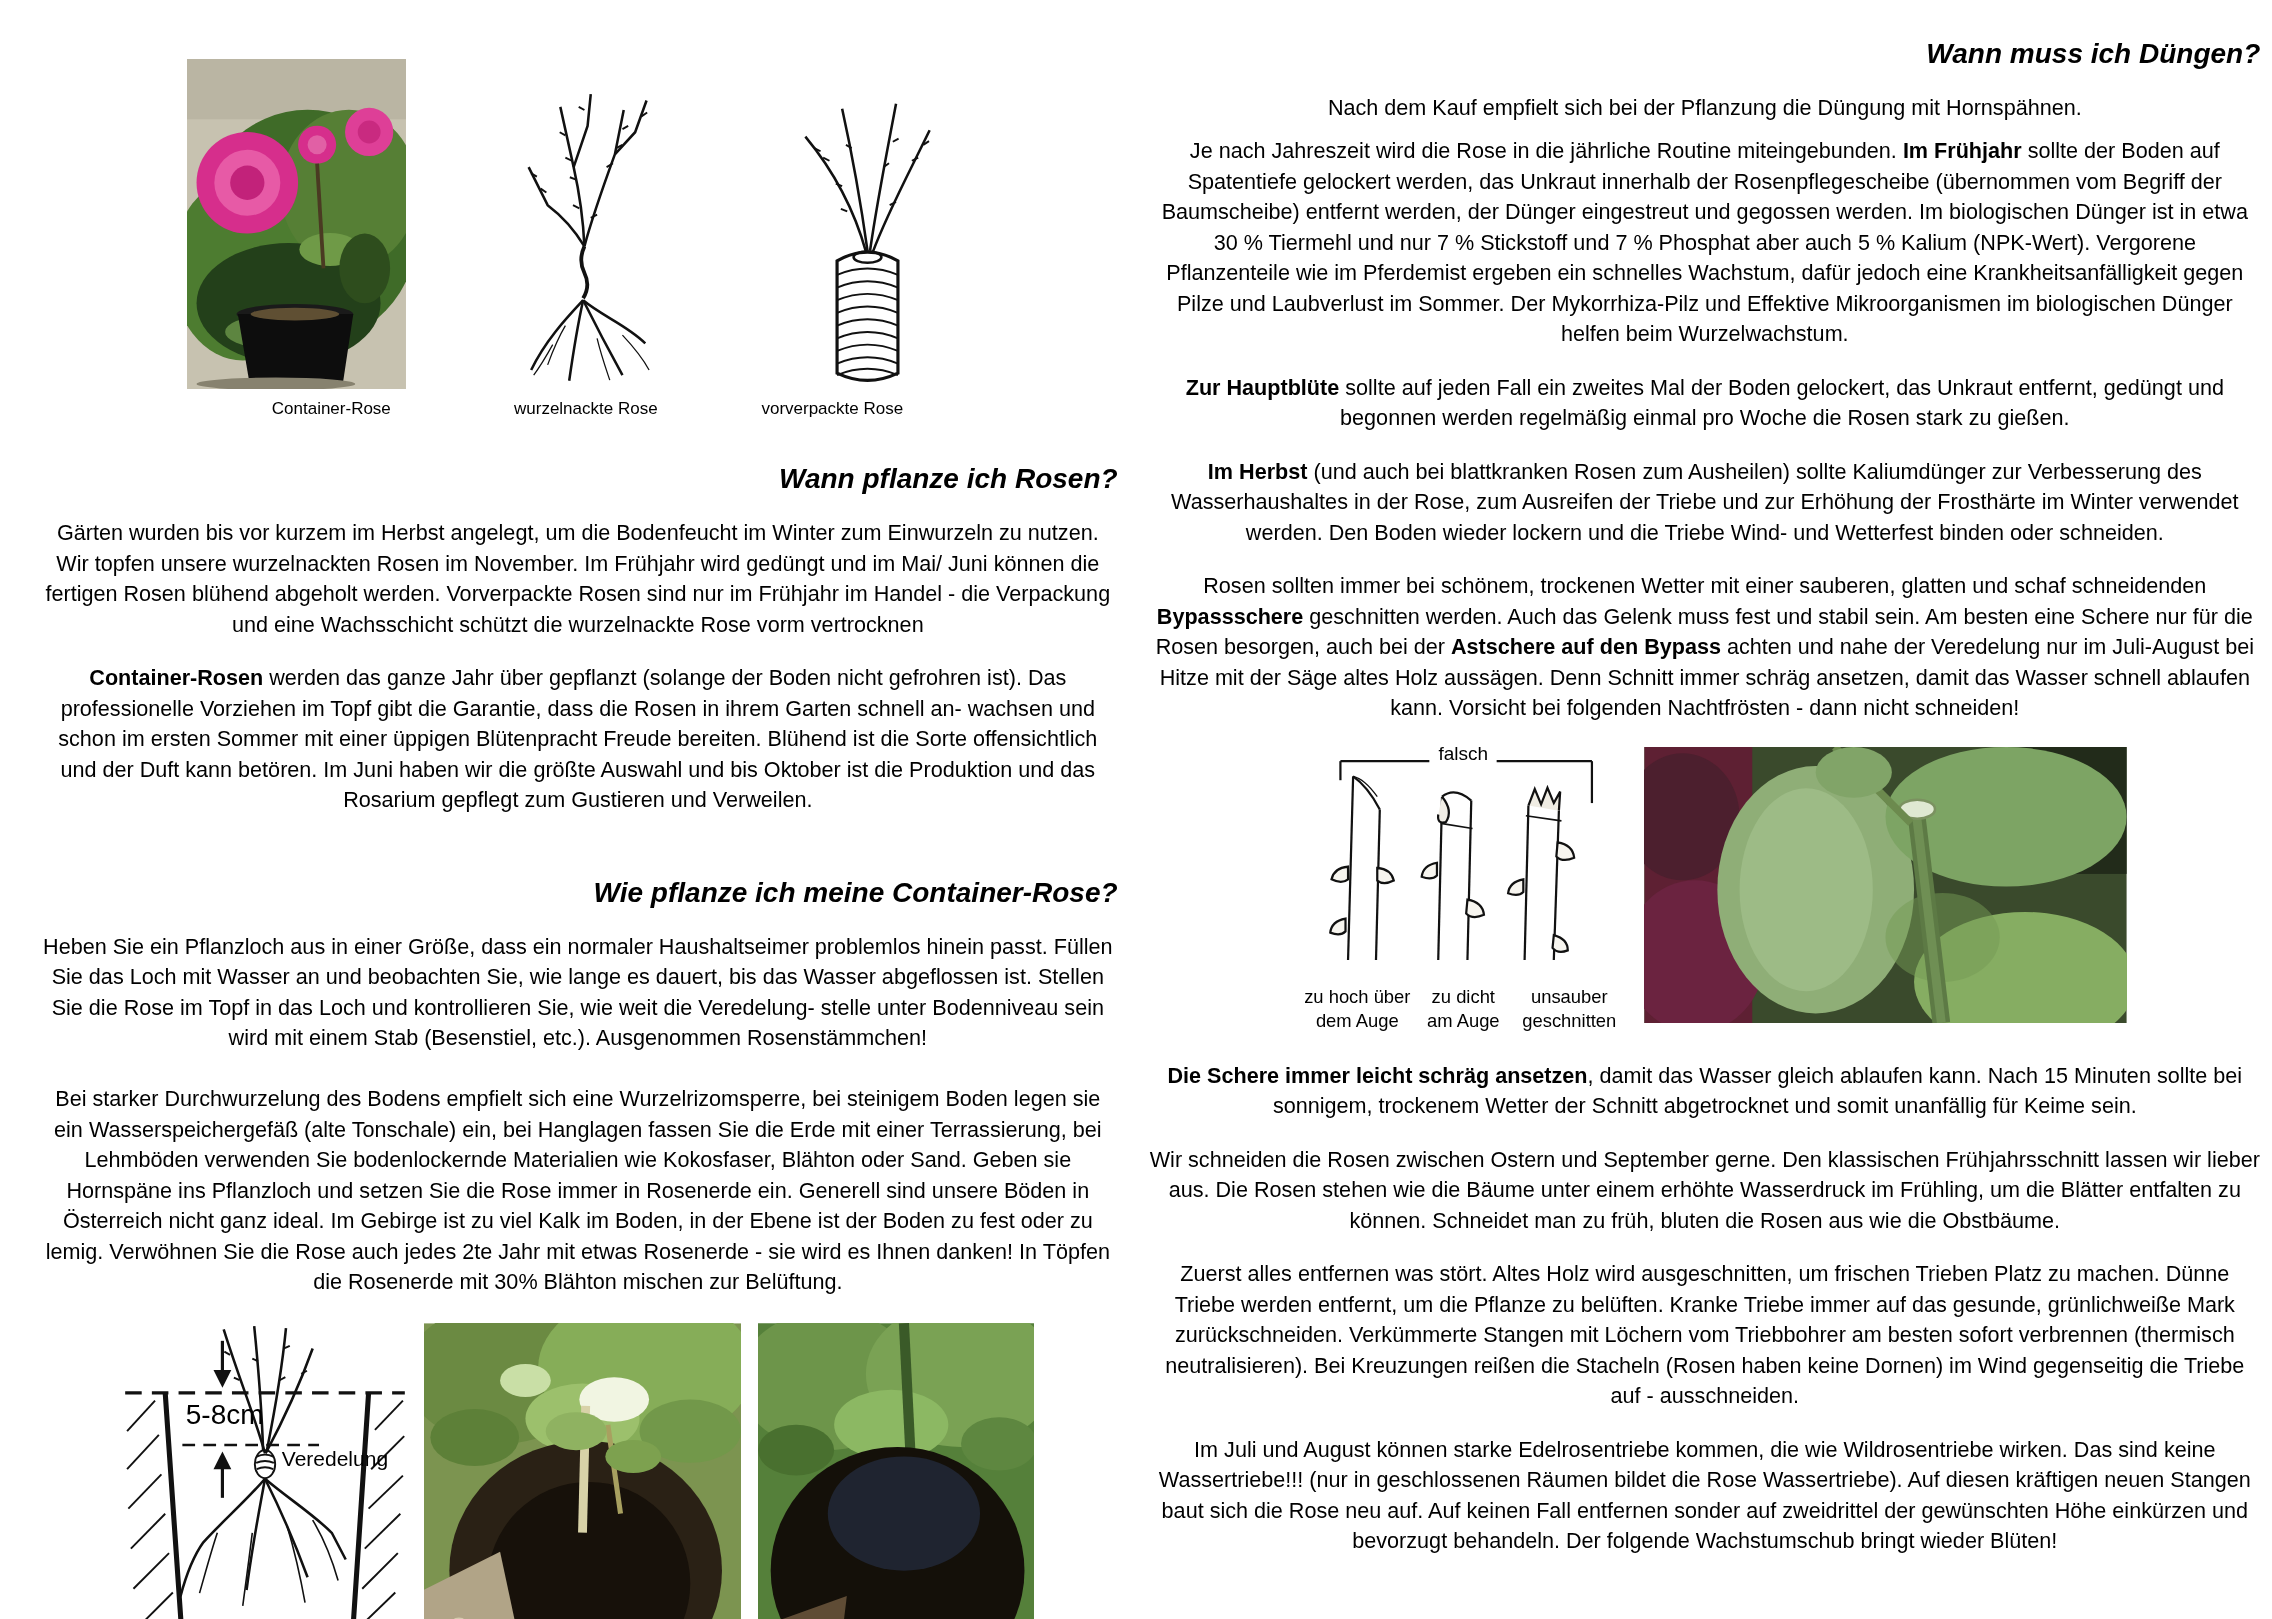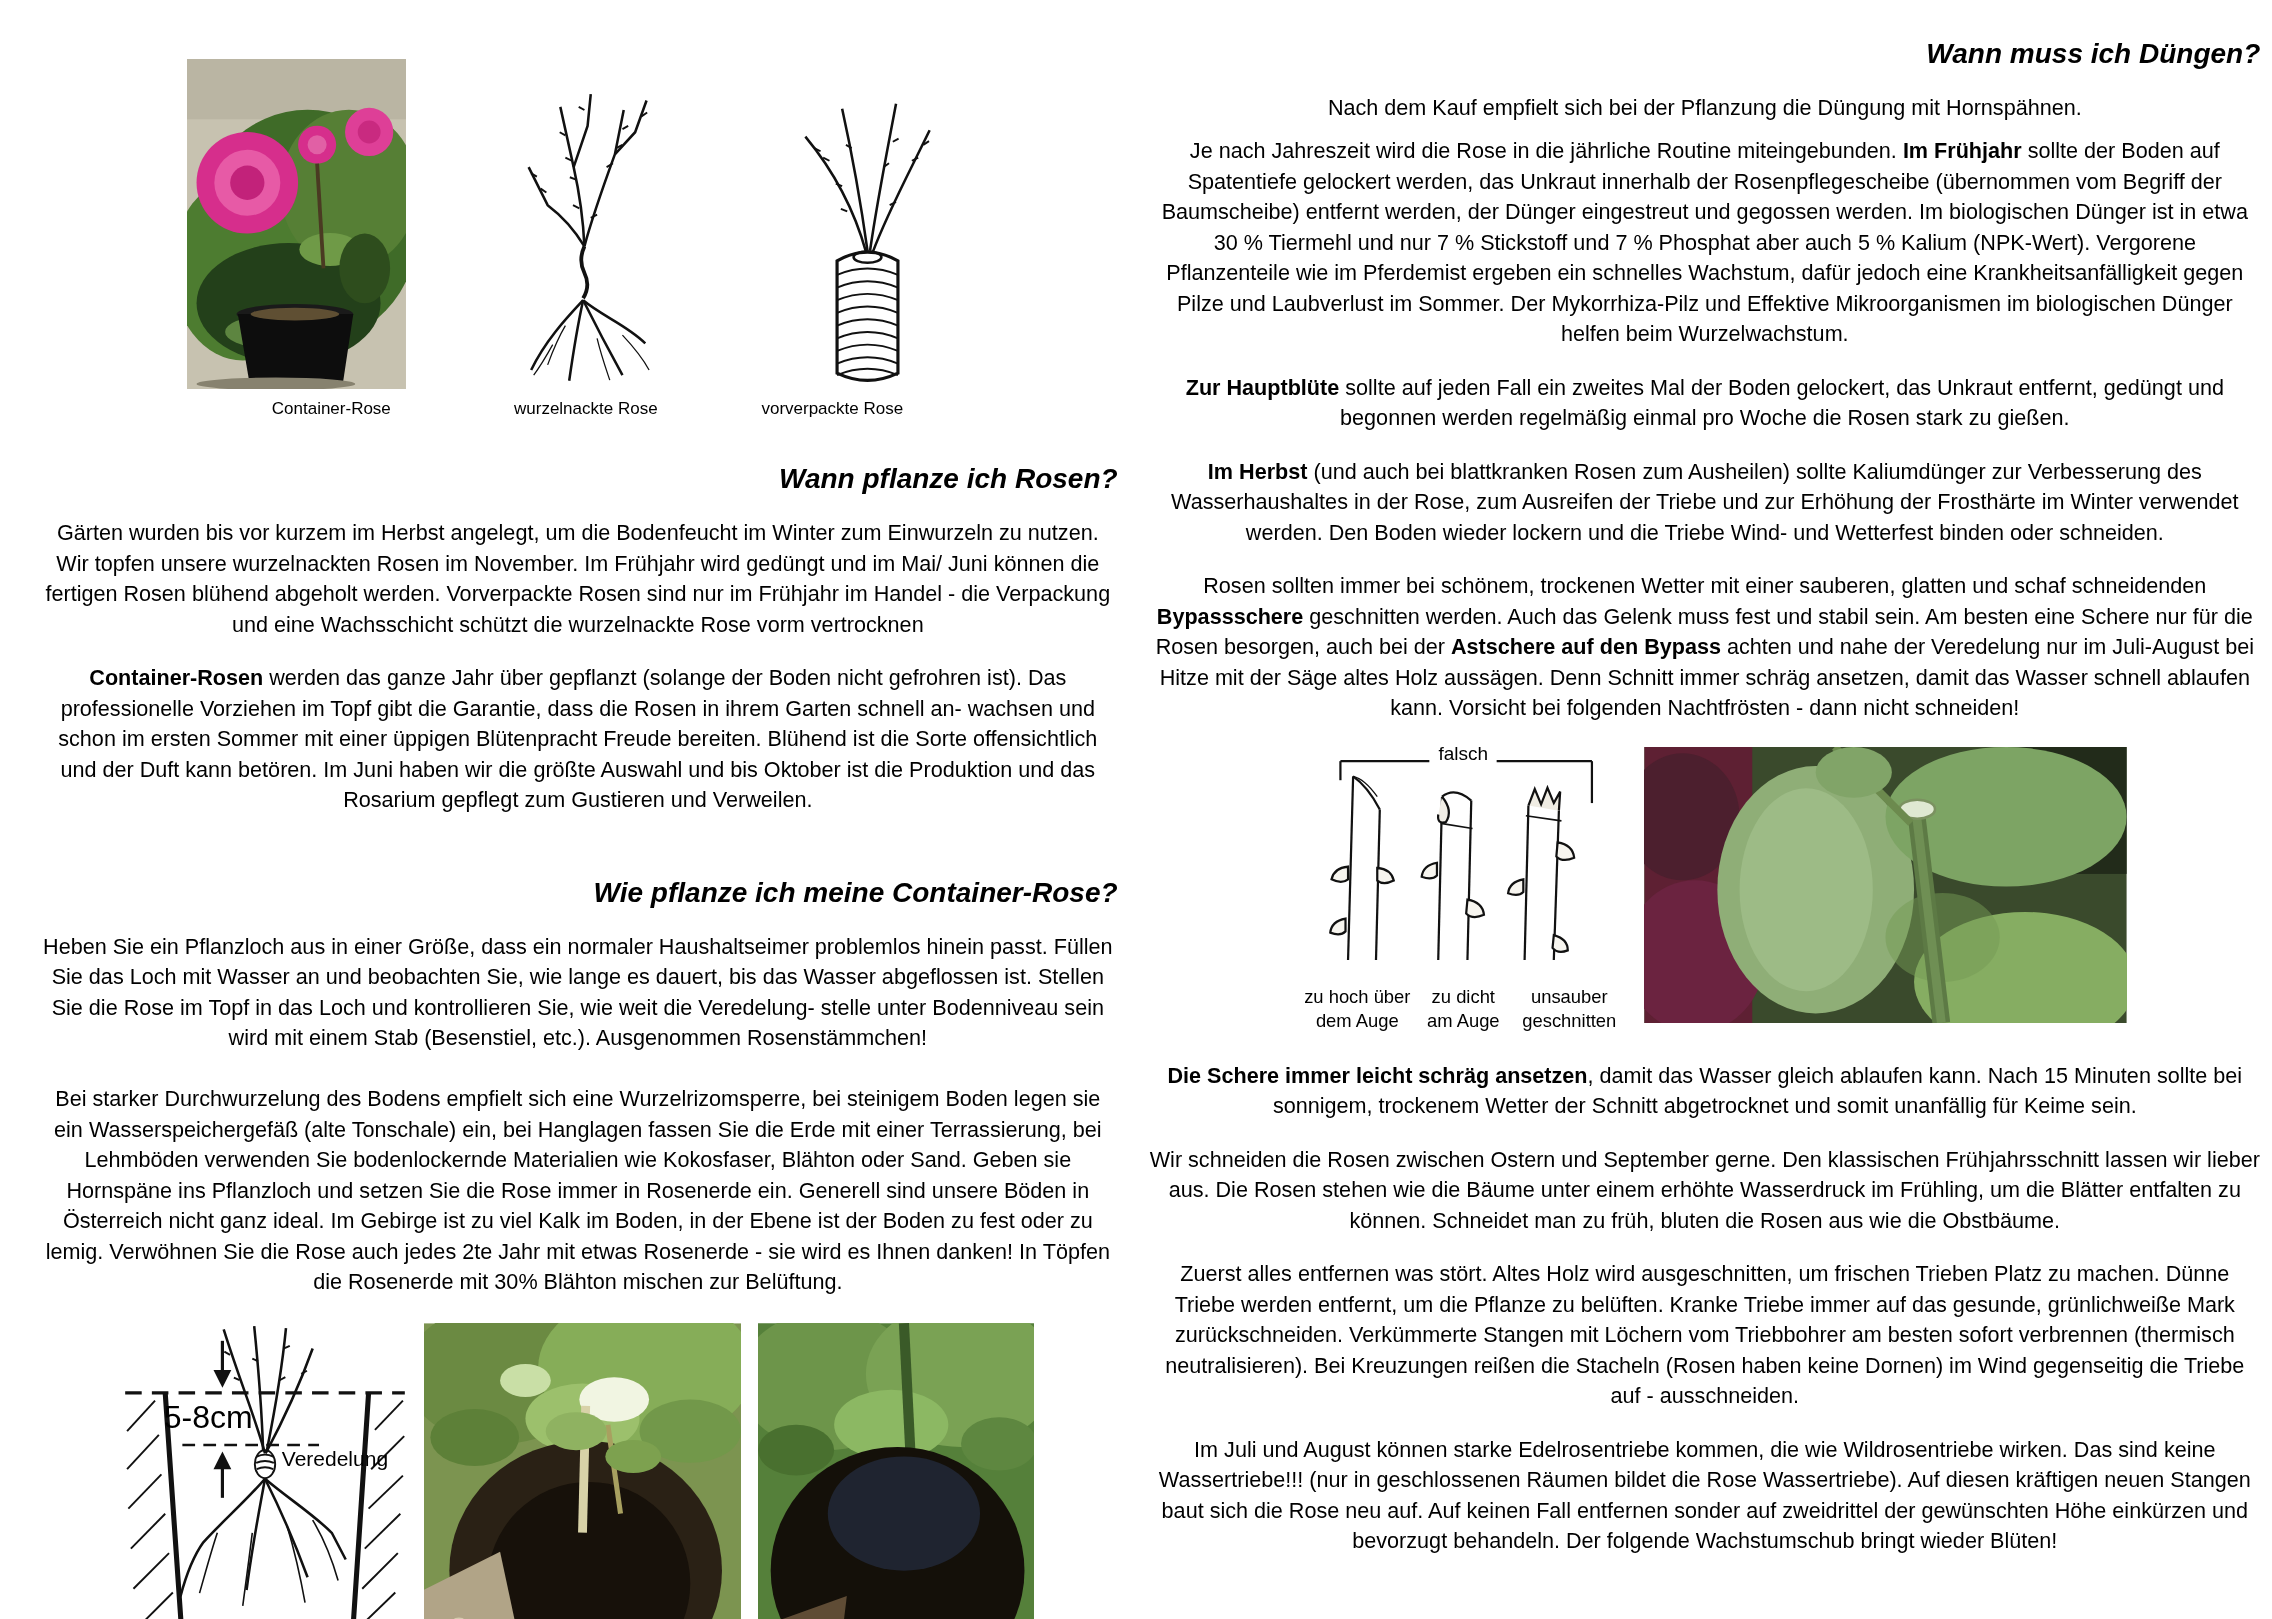"5-8cm" .lbl-depth { font-size: 32px -> 28px; left: 42px -> 64px }
